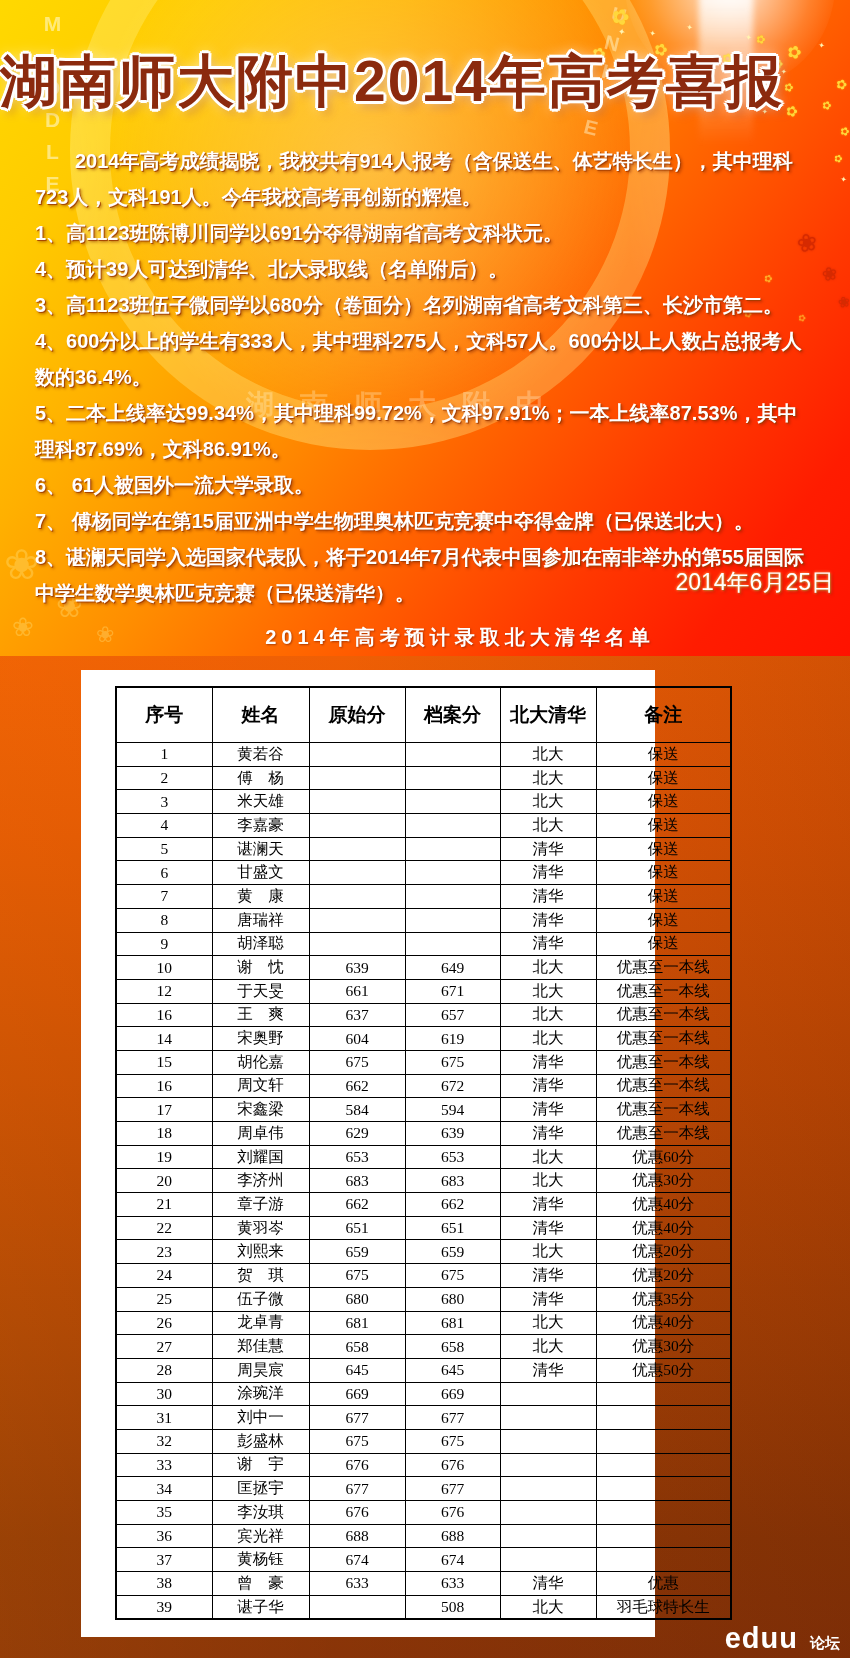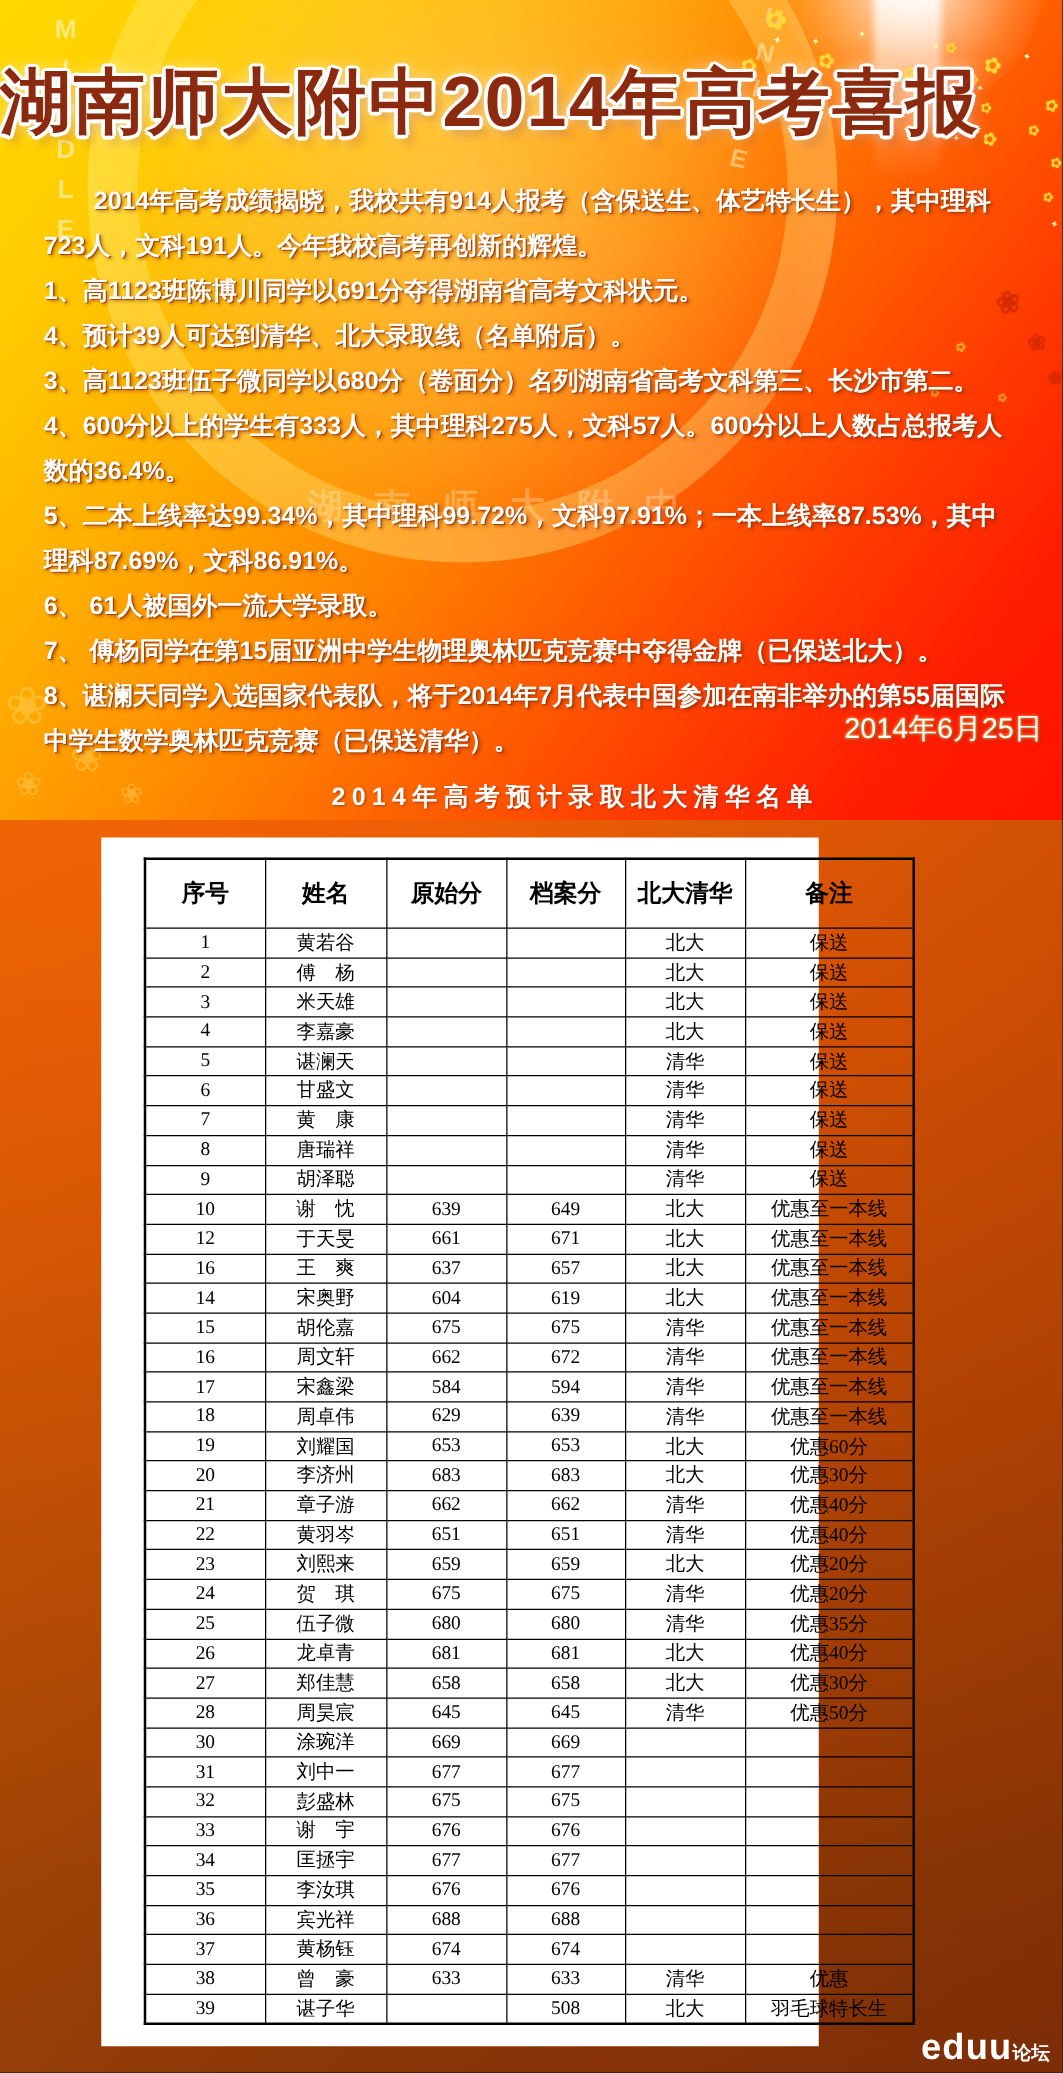"论坛" .logo-sub { margin-left: 0 -> 12px }
